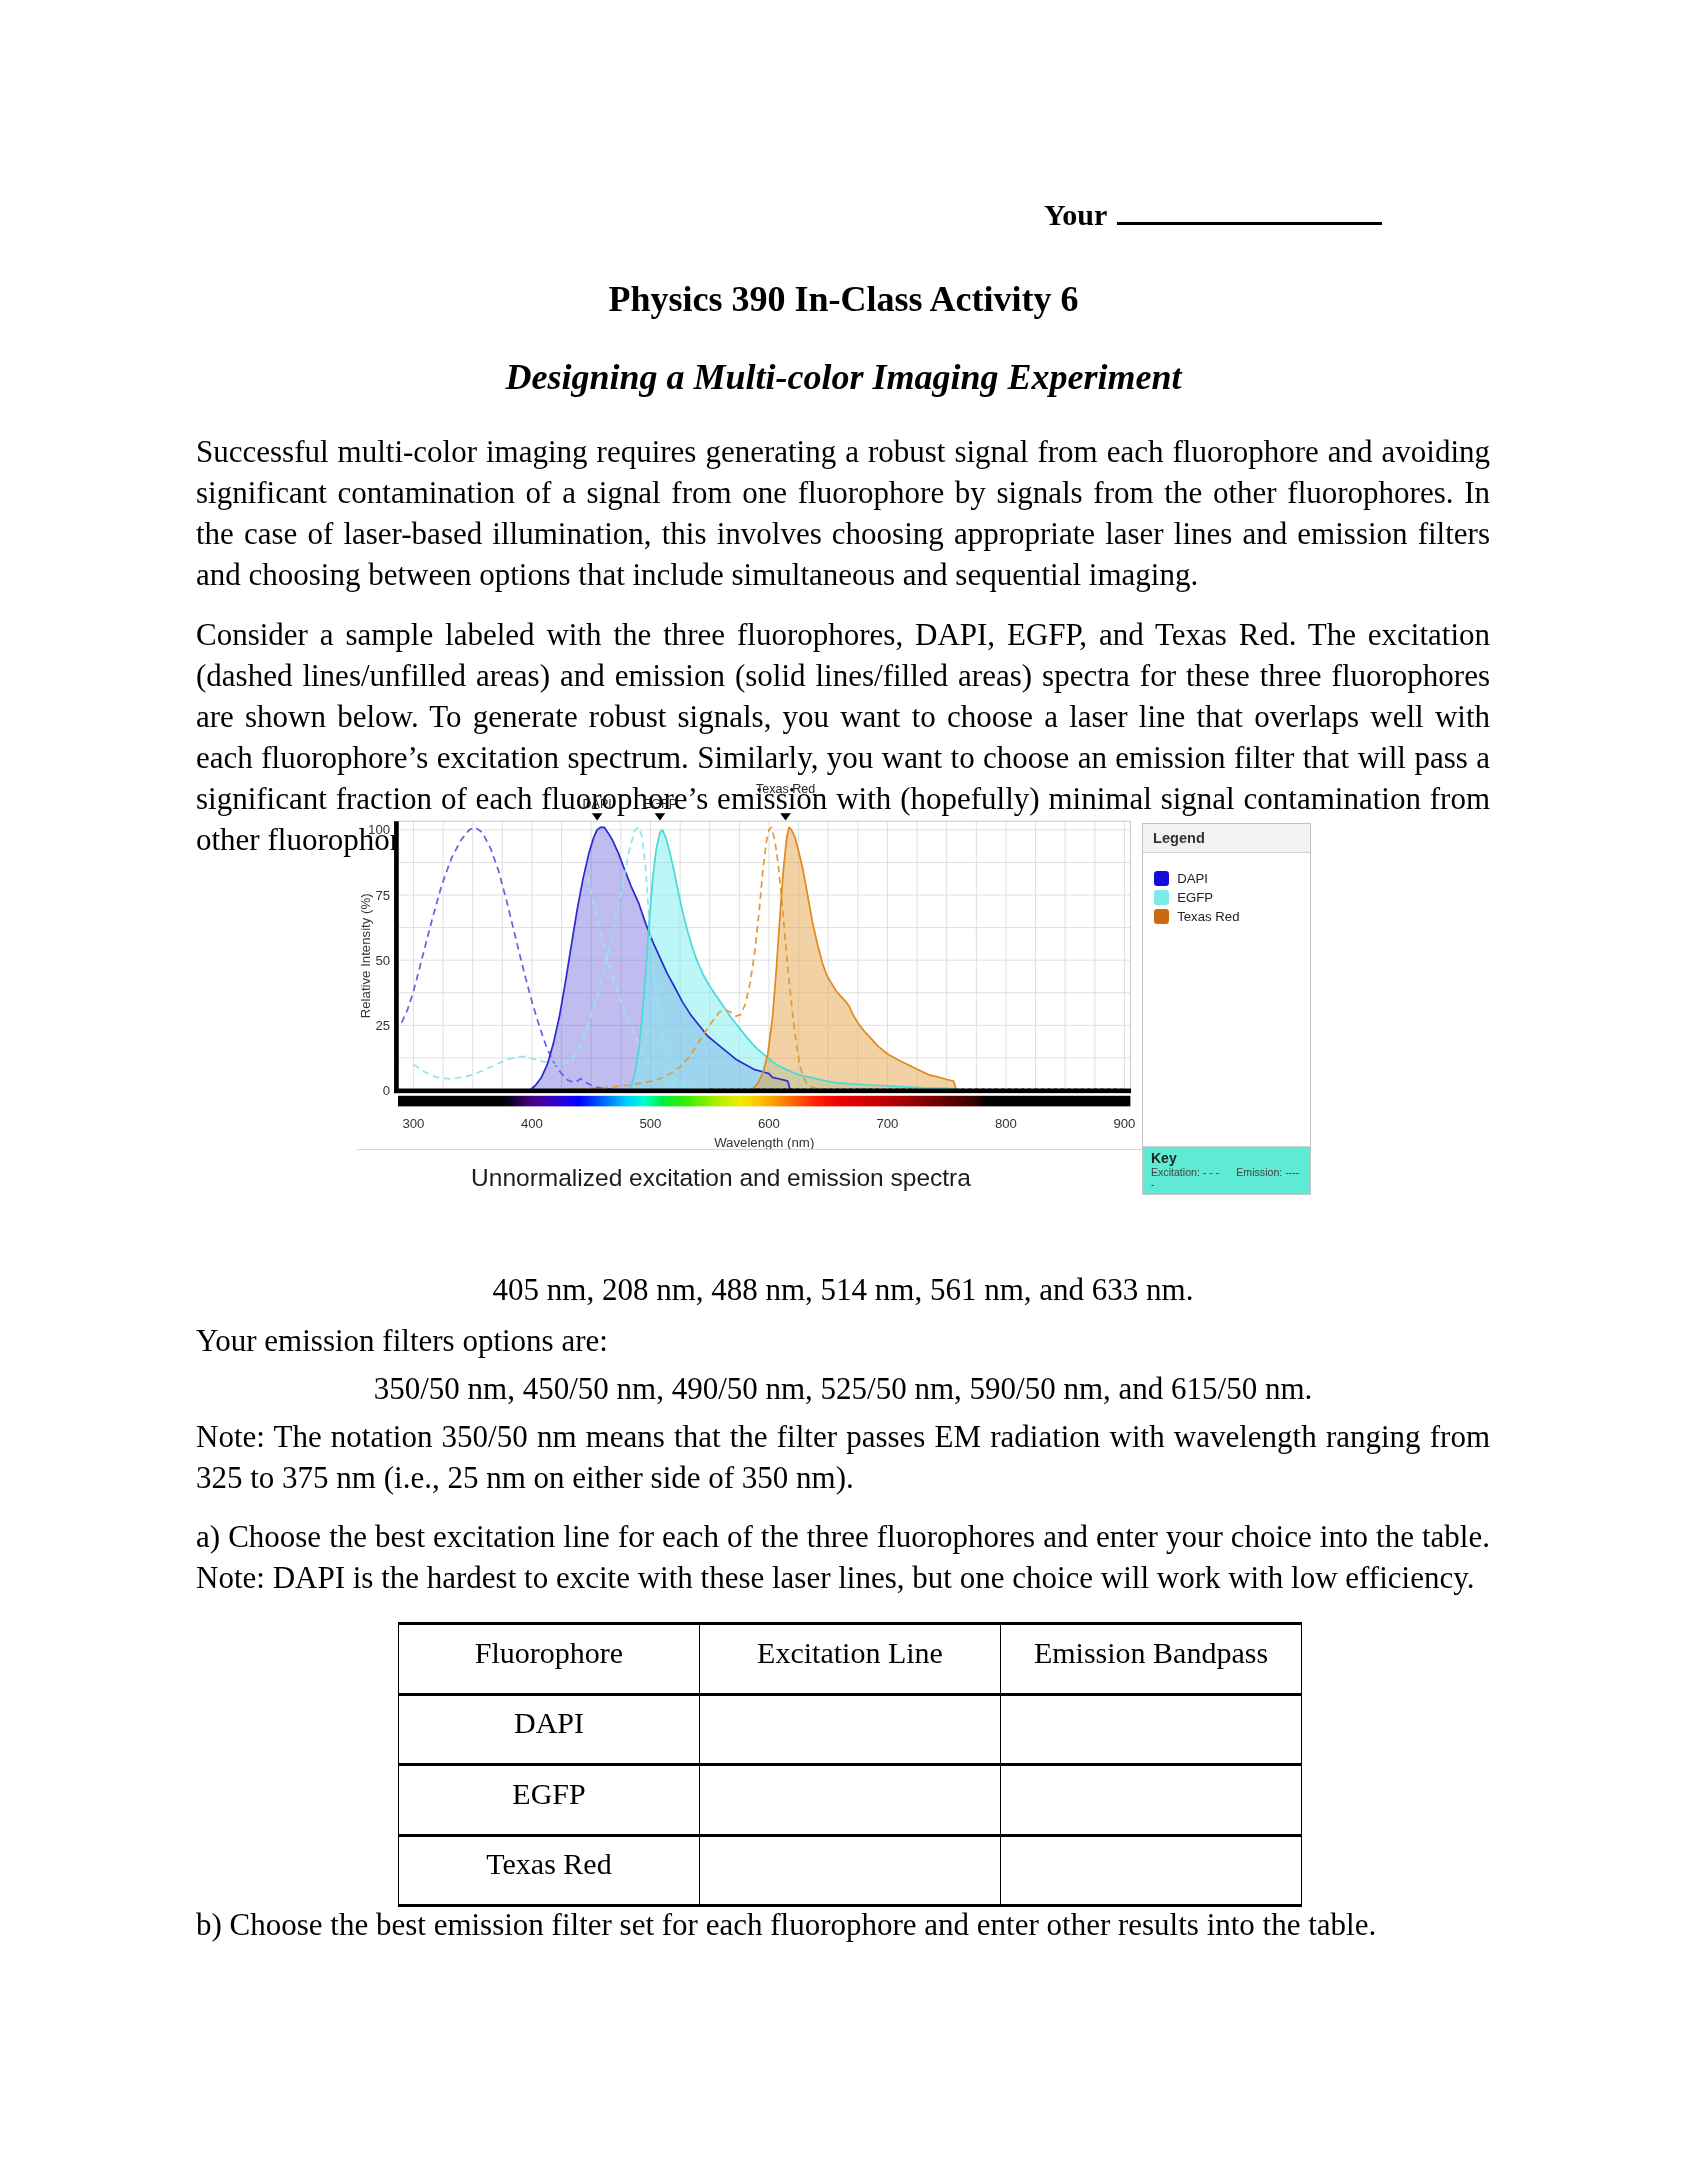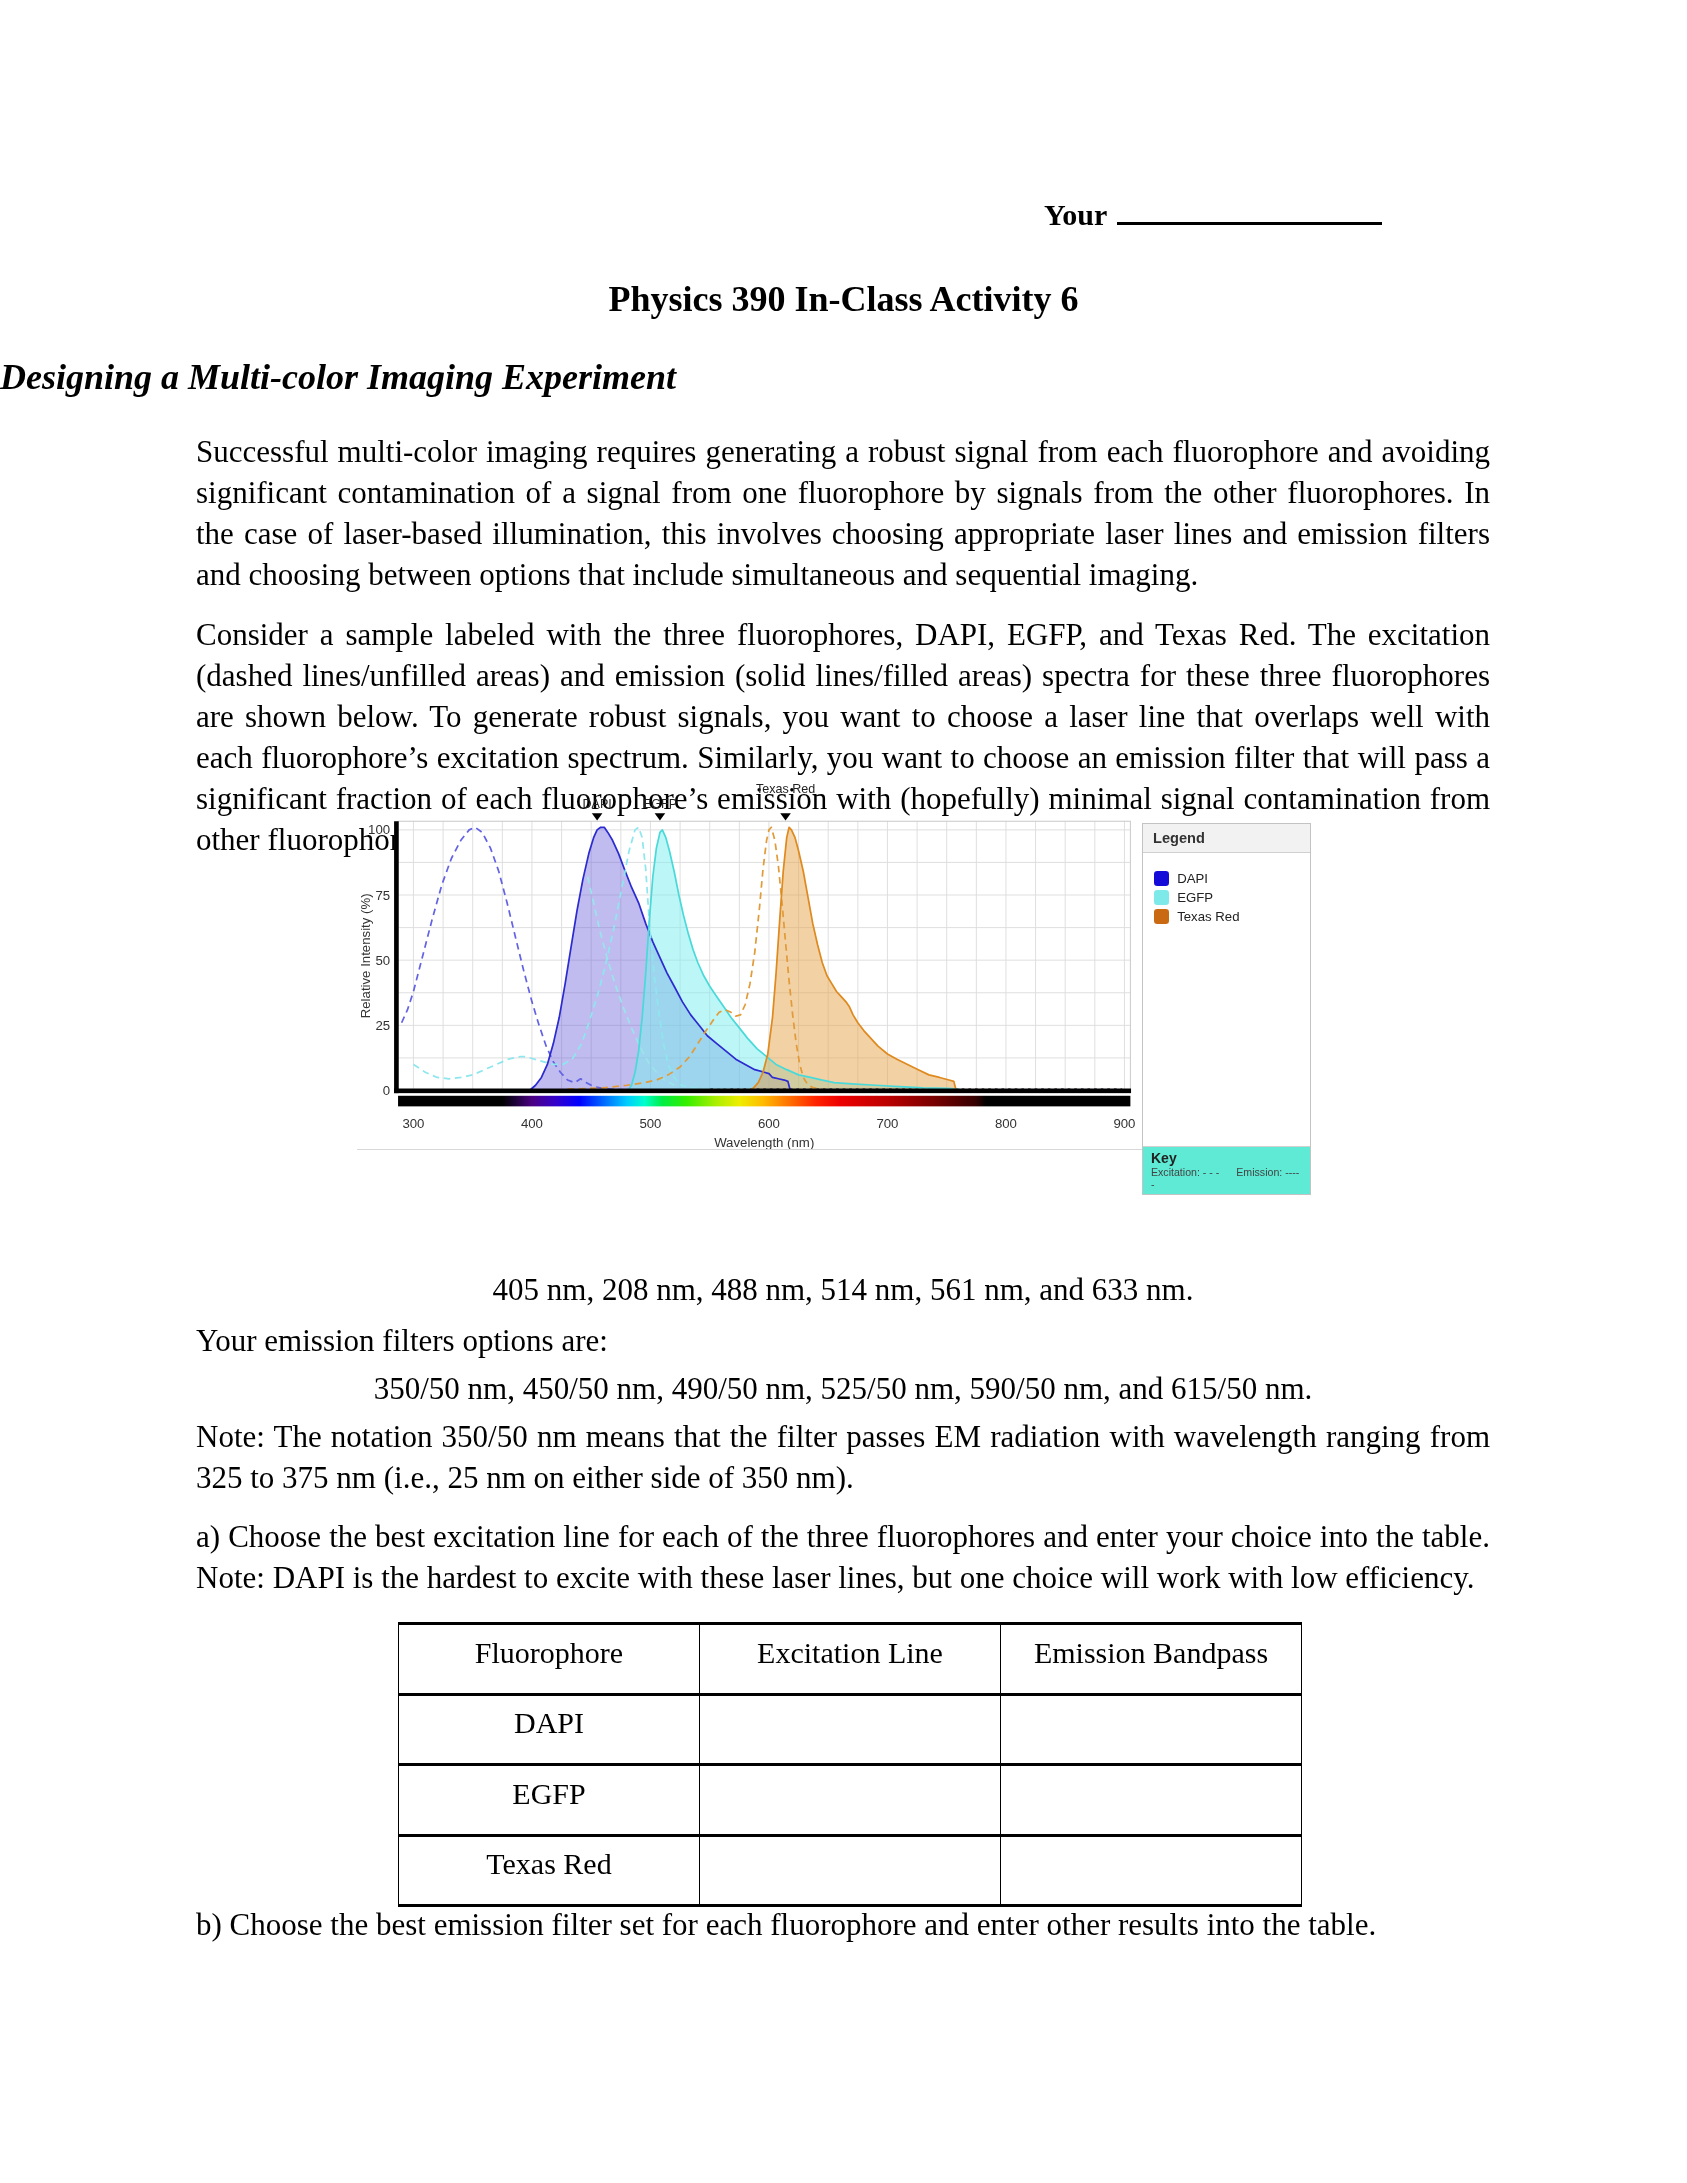"Designing a Multi-color Imaging" .doc-subtitle { text-align: left -> center }
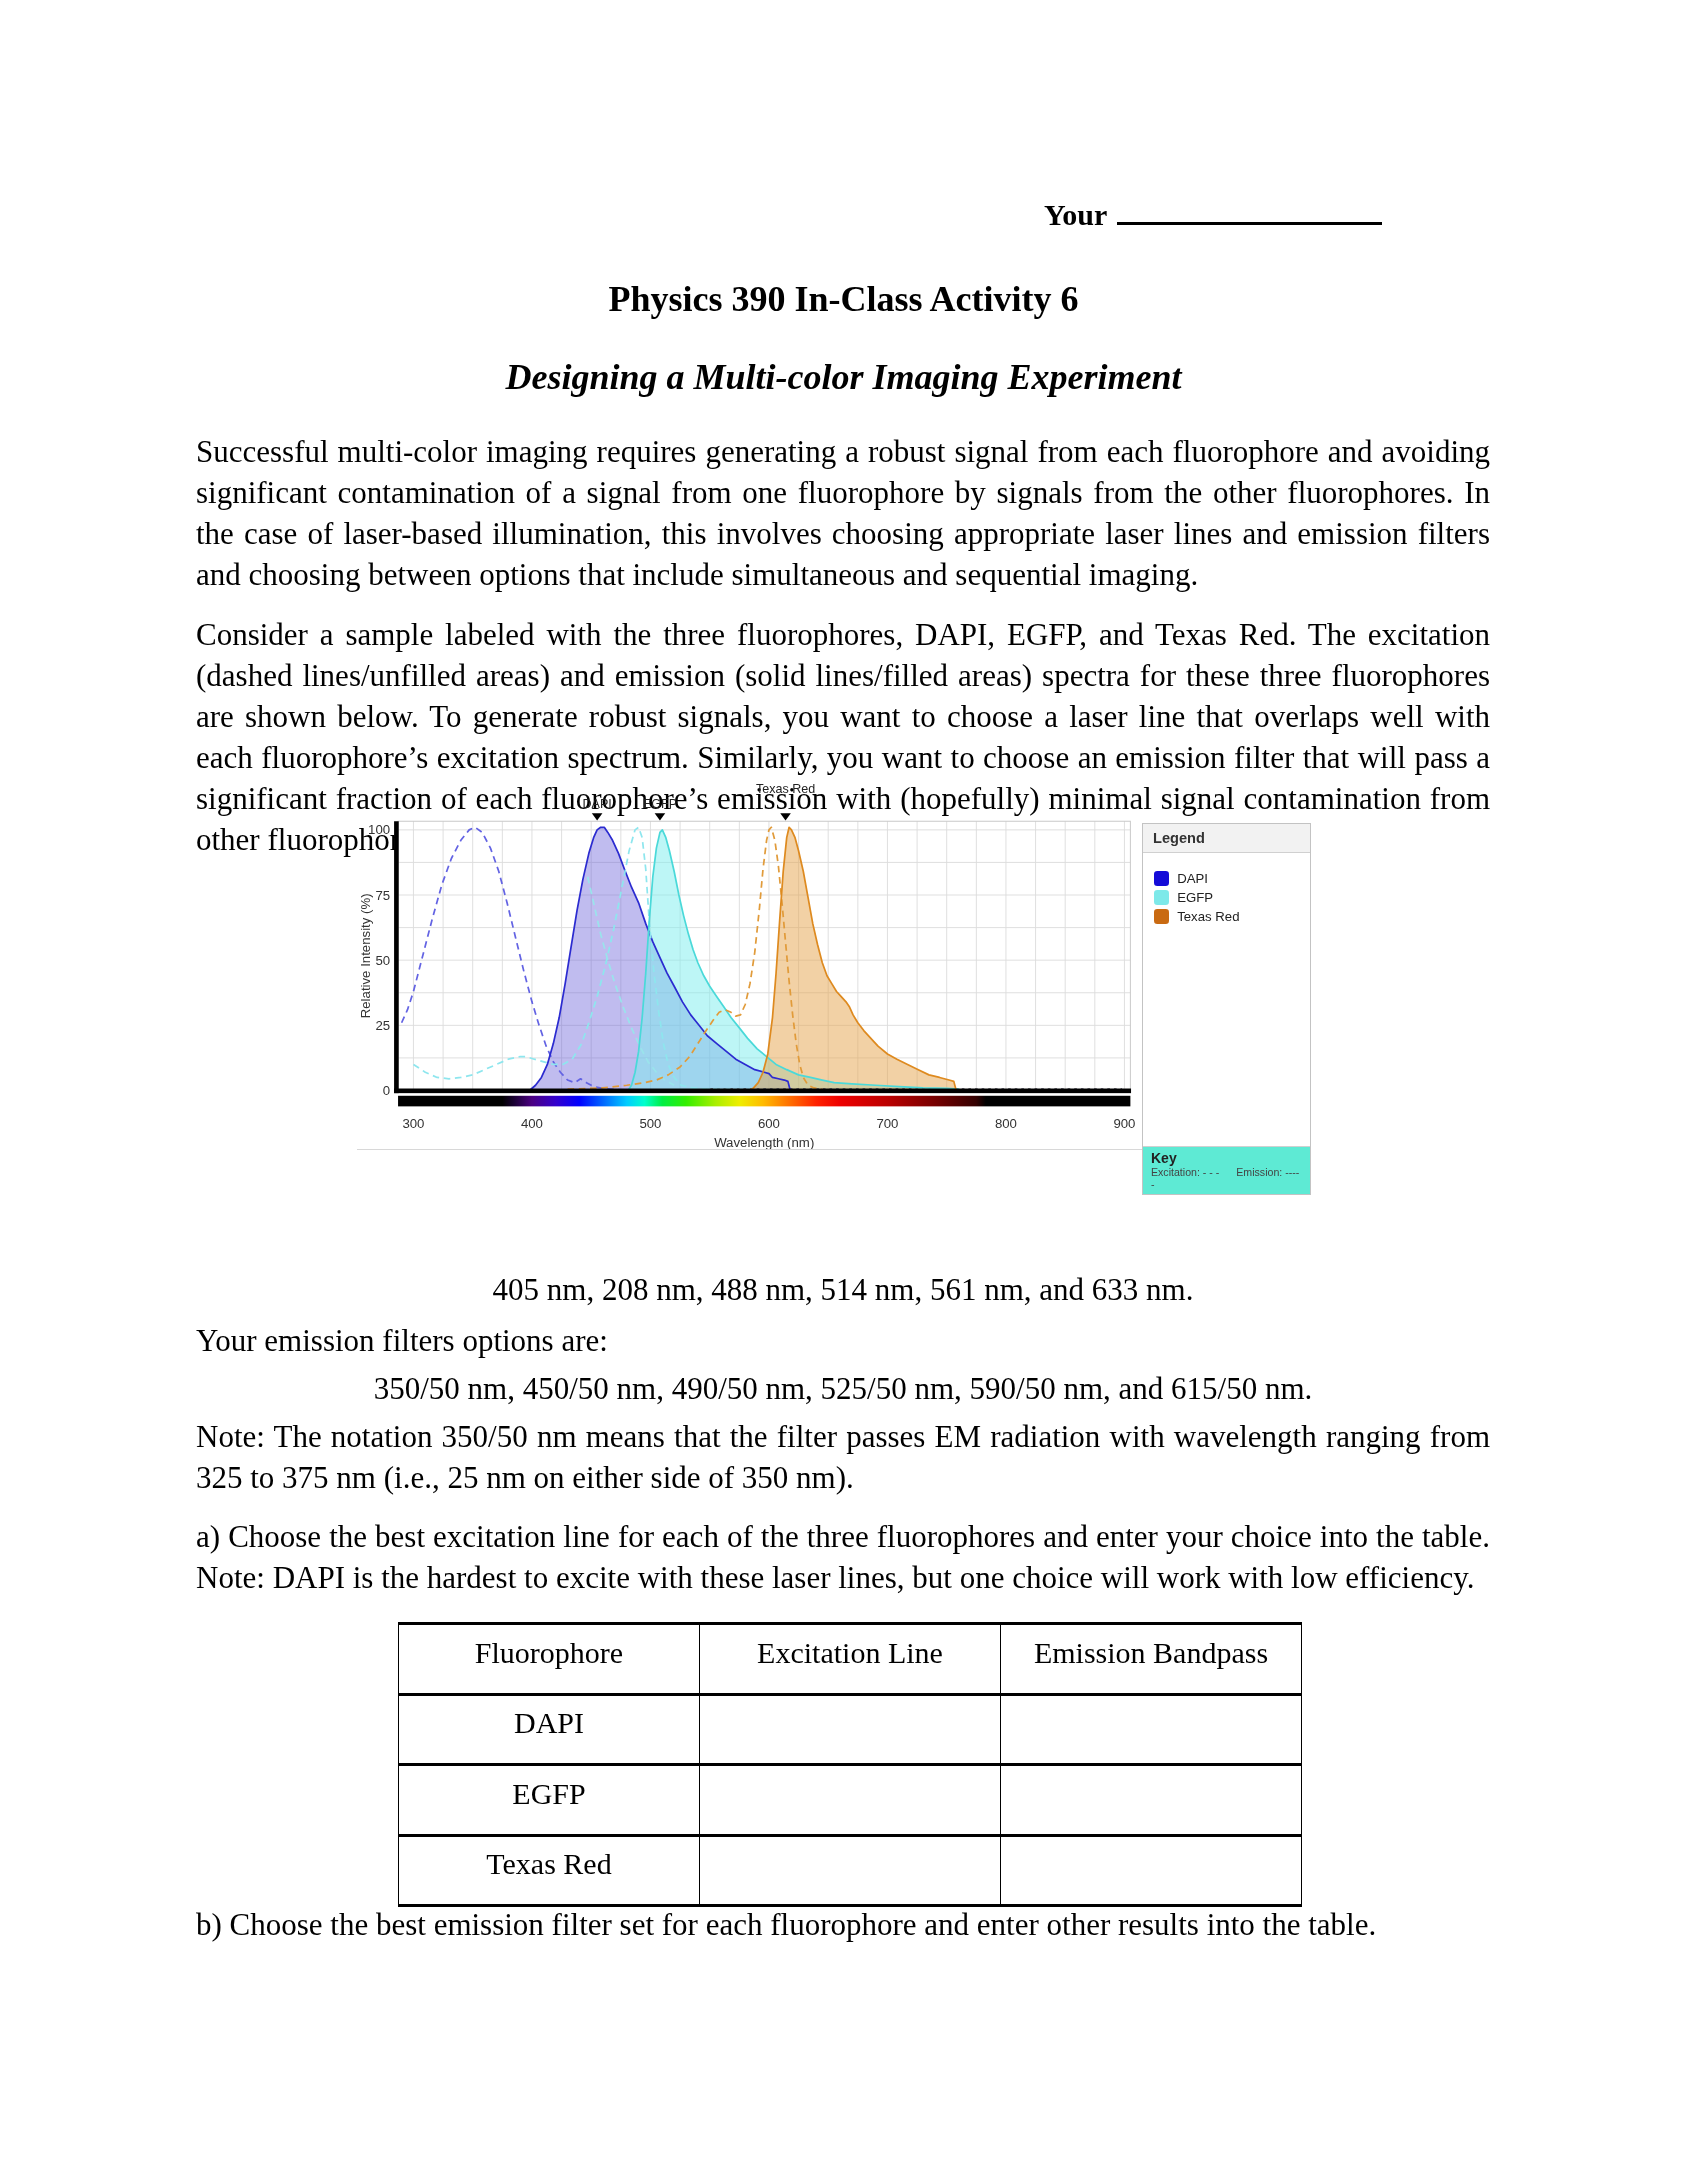"Unnormalized excitation and emission" div.abs { html: none -> <div>Unnormalized excitation and emission spectra</div> }
